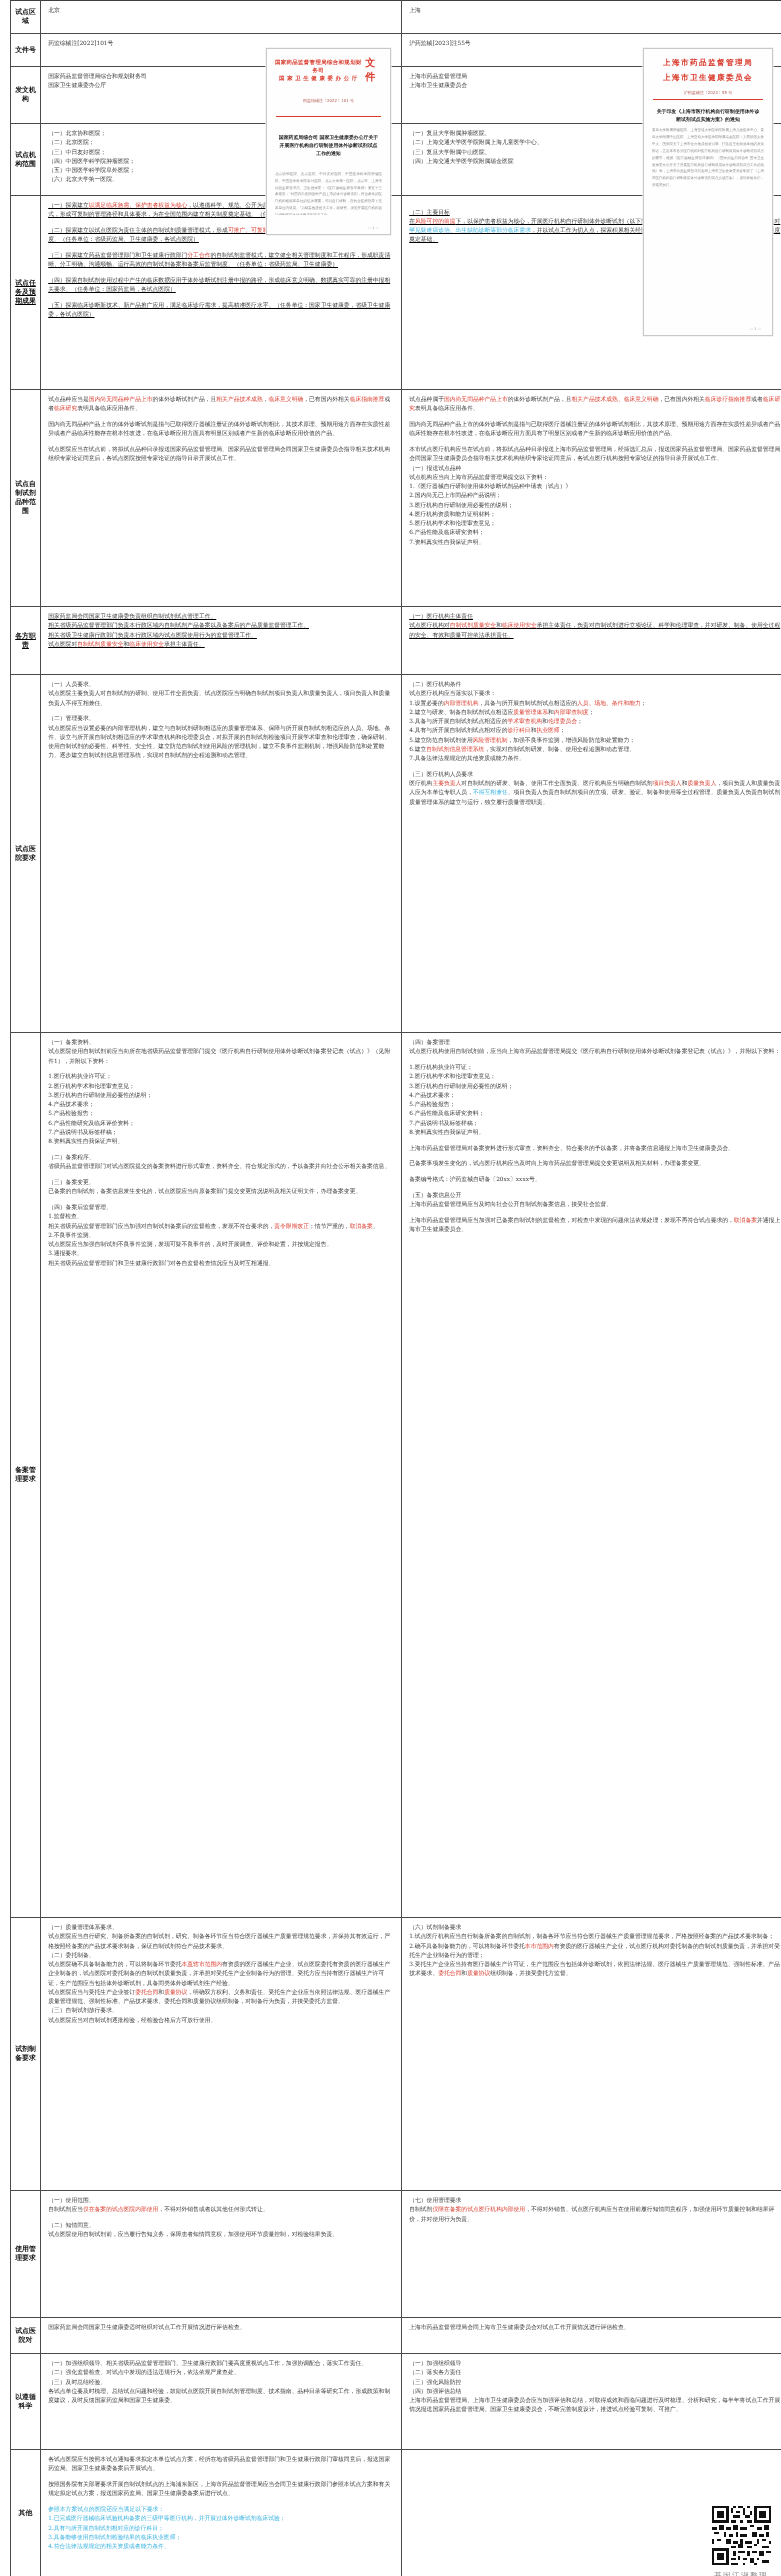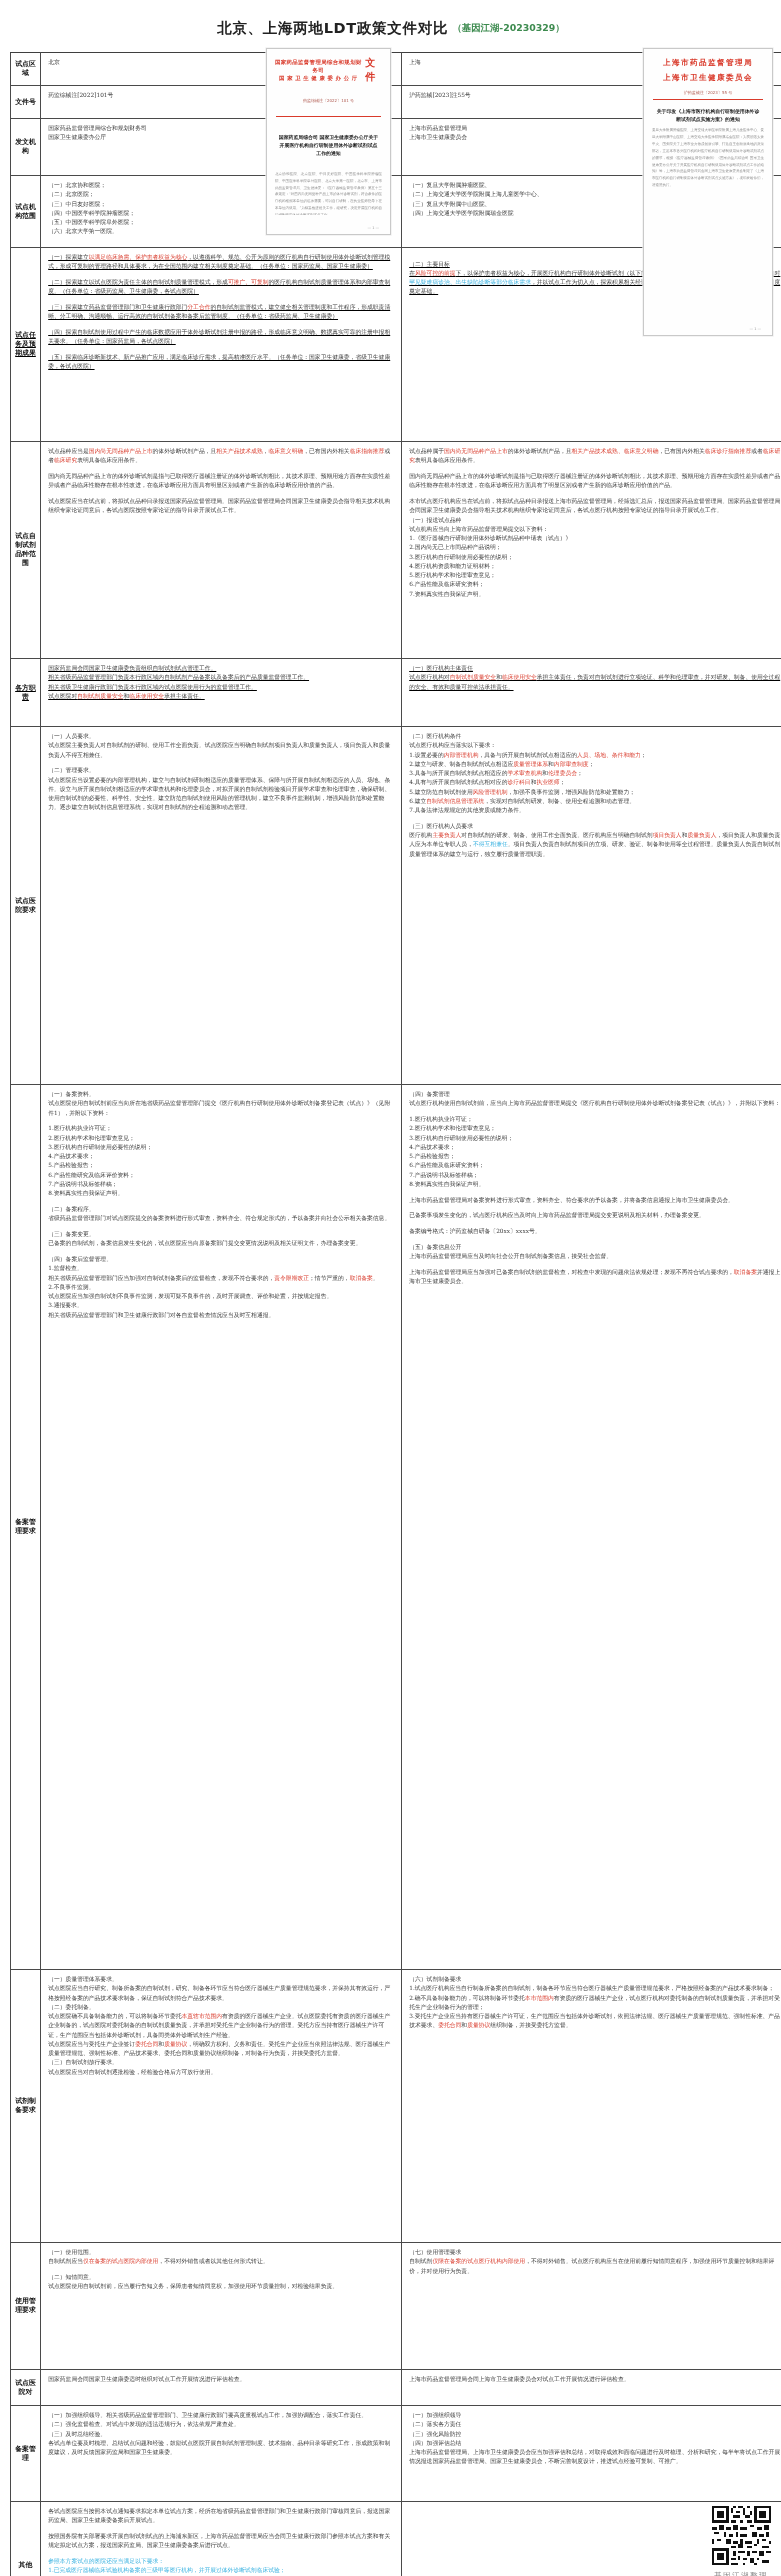"北京、上海两地LDT政策文件对比" div.title-bar { html: <div> <span>北京、上海两地LDT政策文件对比</span> <span>（基因江湖-20230329）</span> </div> -> none }
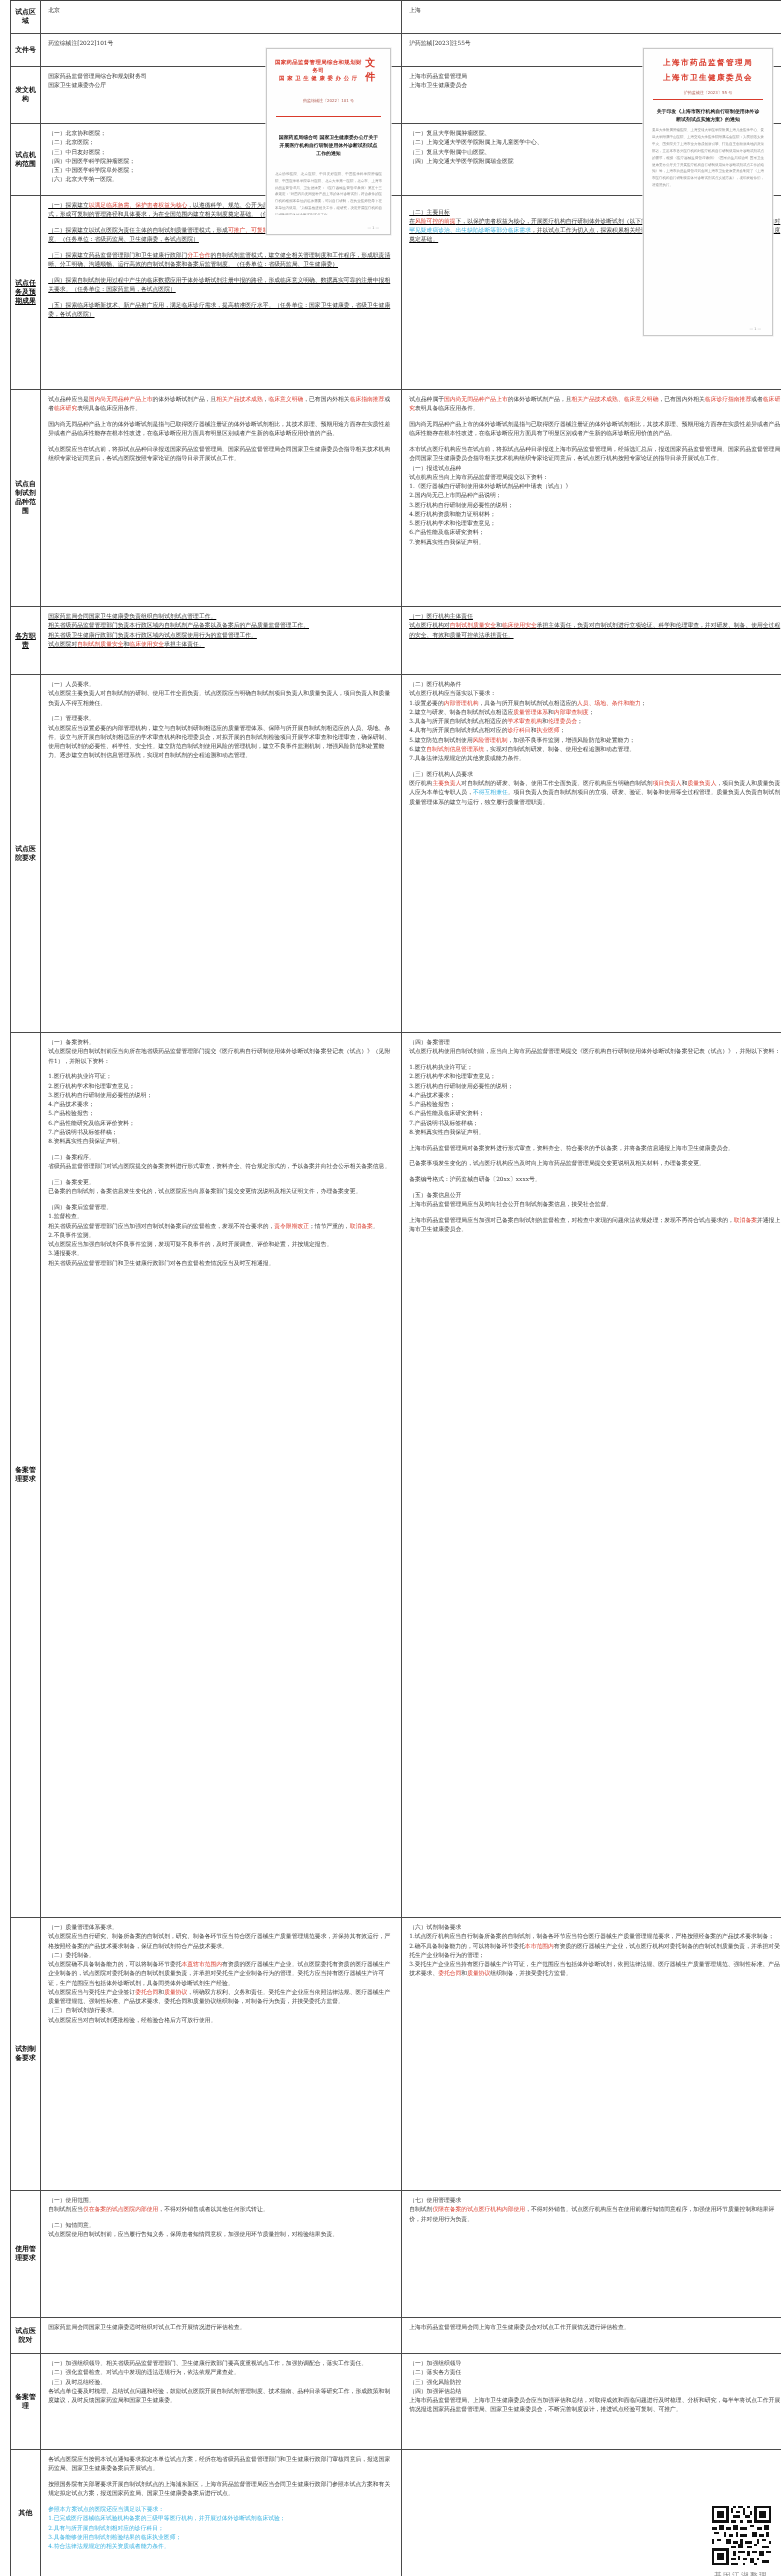"备案管理" th.rl { text: 备案管理 -> 以遵循科学 }
